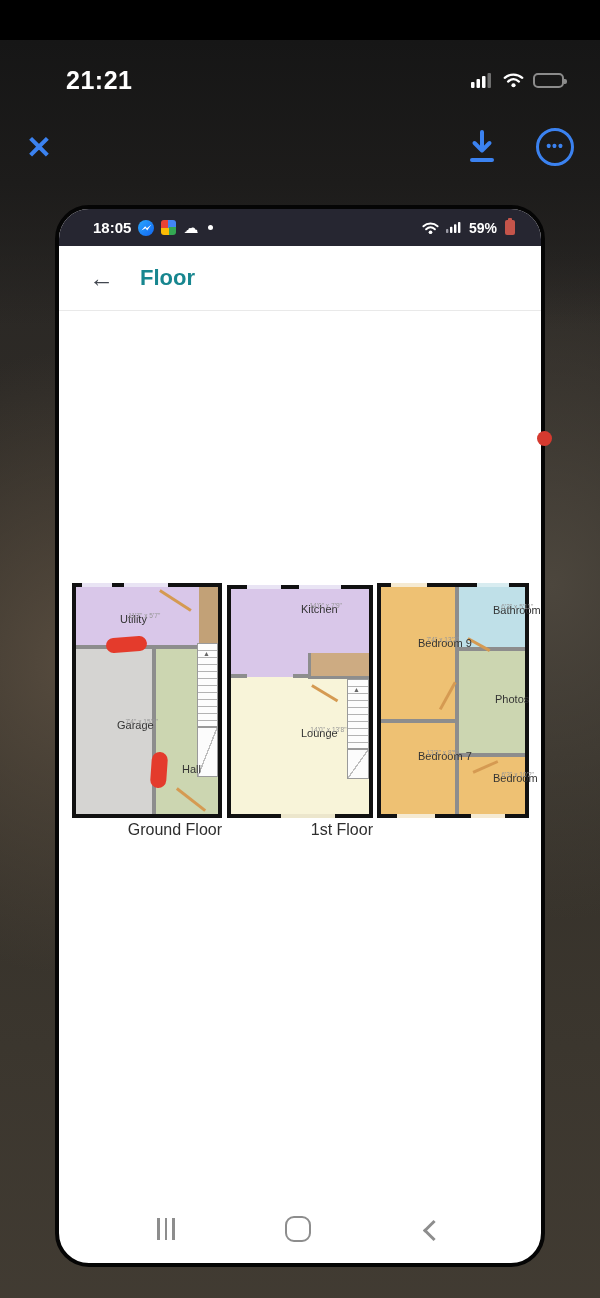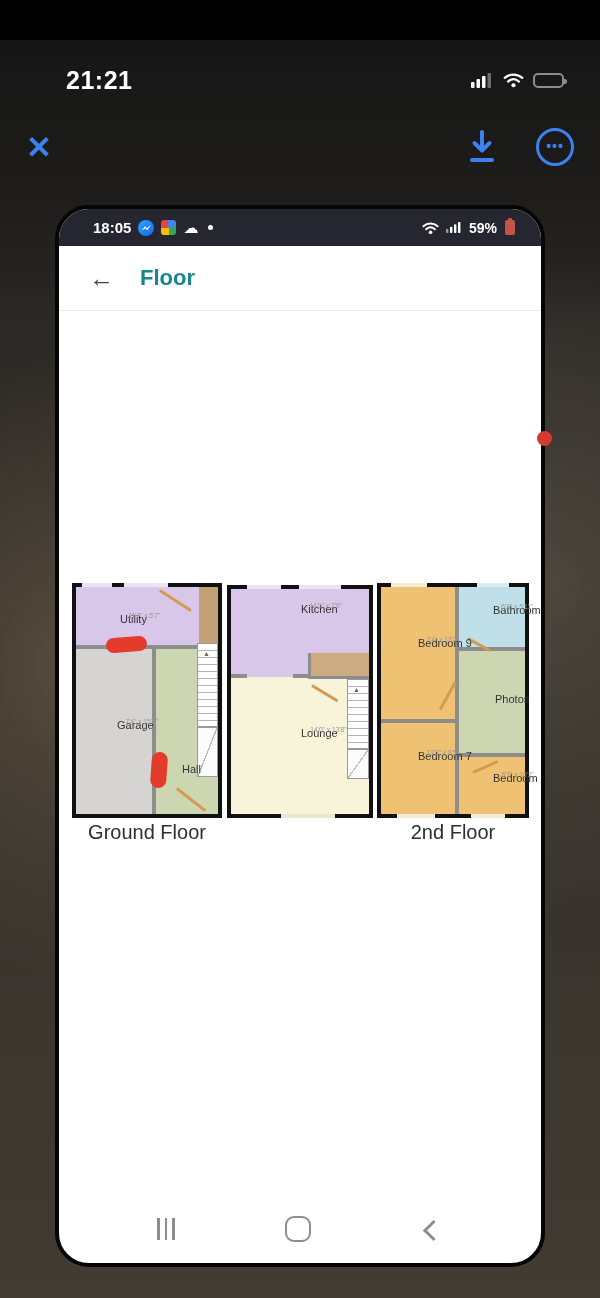"Ground Floor" .floor-label { font-size: 20px -> 16px; text-align: center -> right }
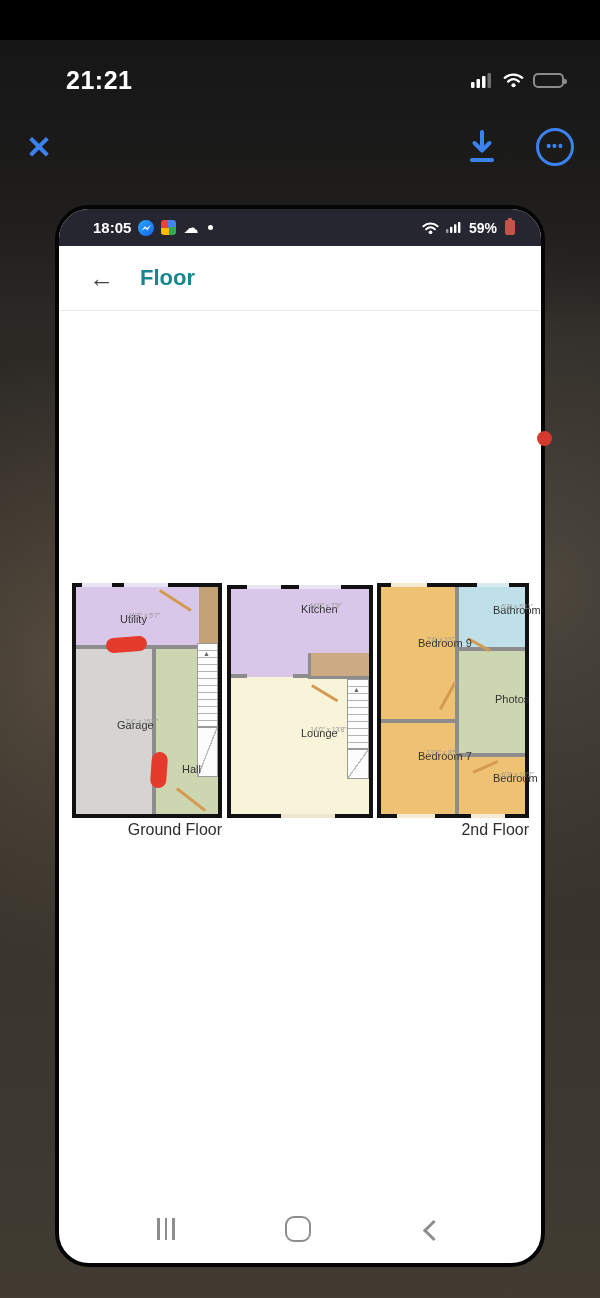"1st Floor" div.floor-label { html: none -> <div>1st Floor</div> }
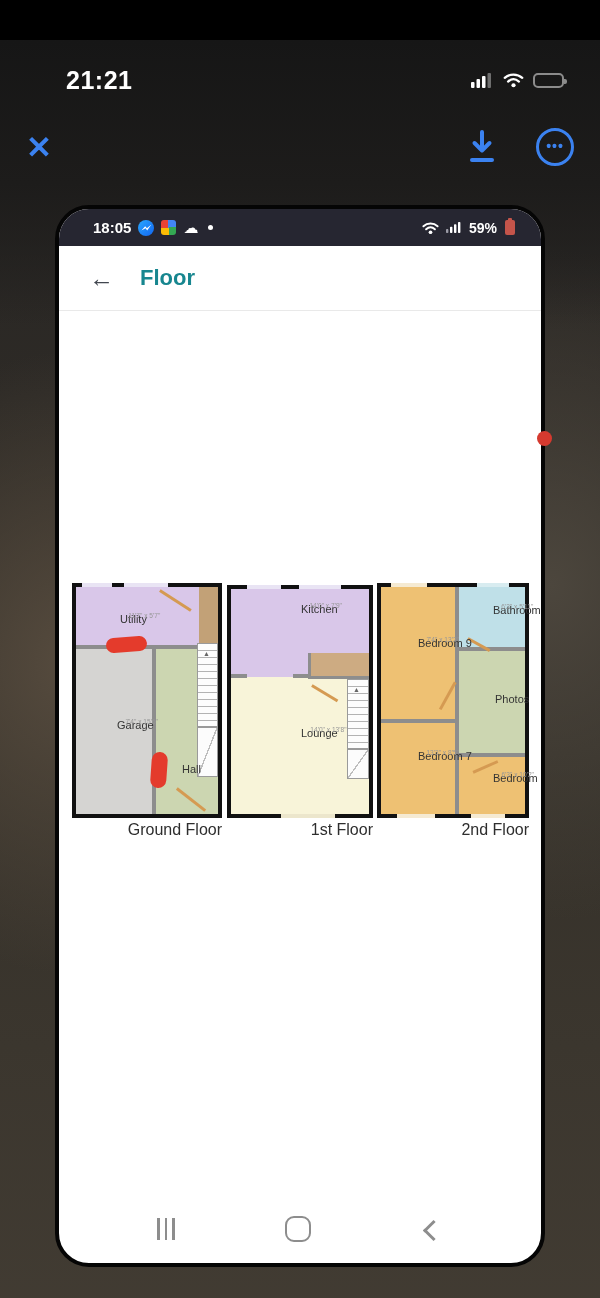"2nd Floor" div.floor-label { html: <div>2nd Floor</div> -> none }
